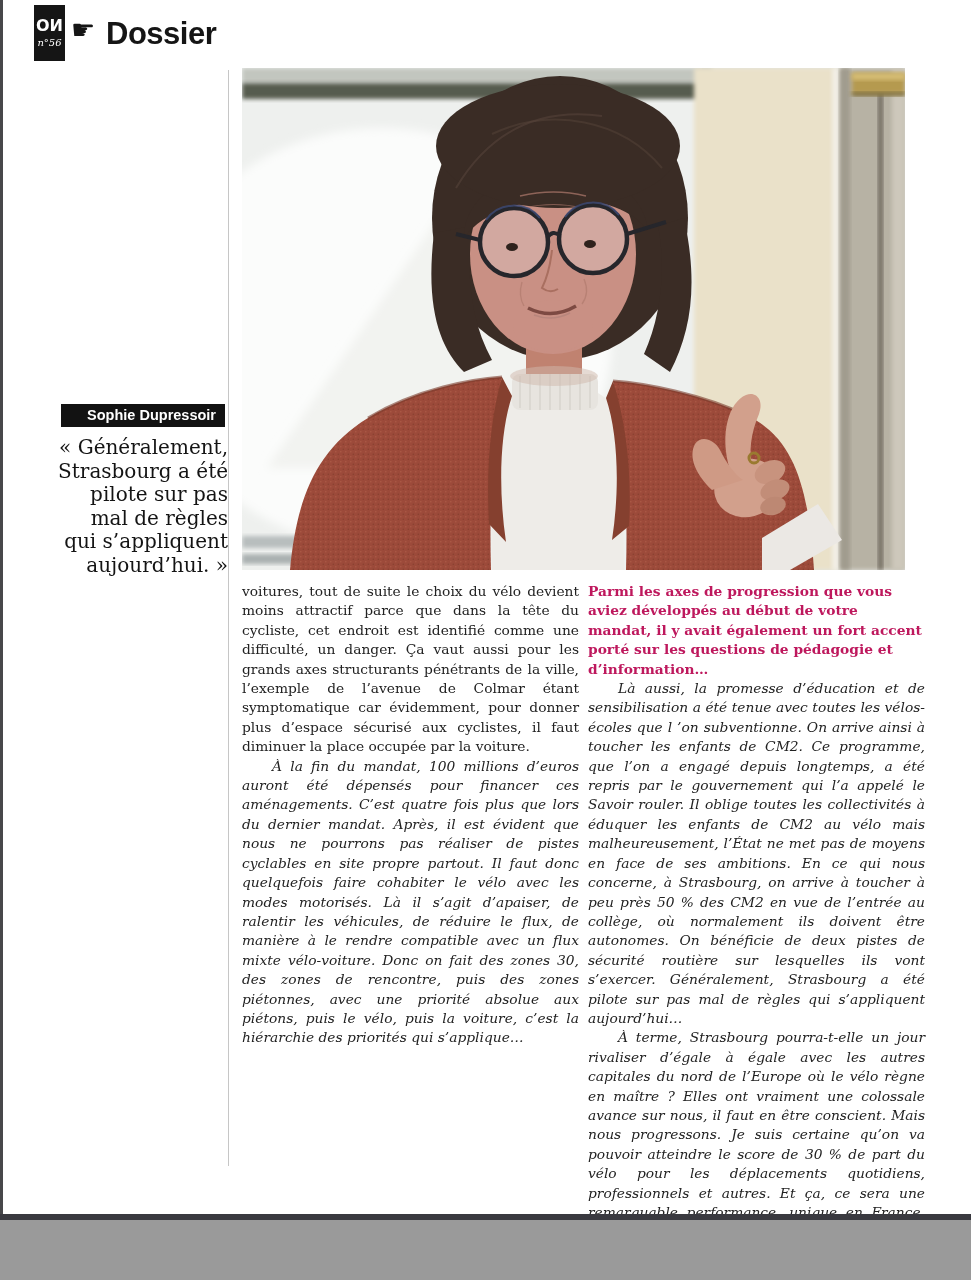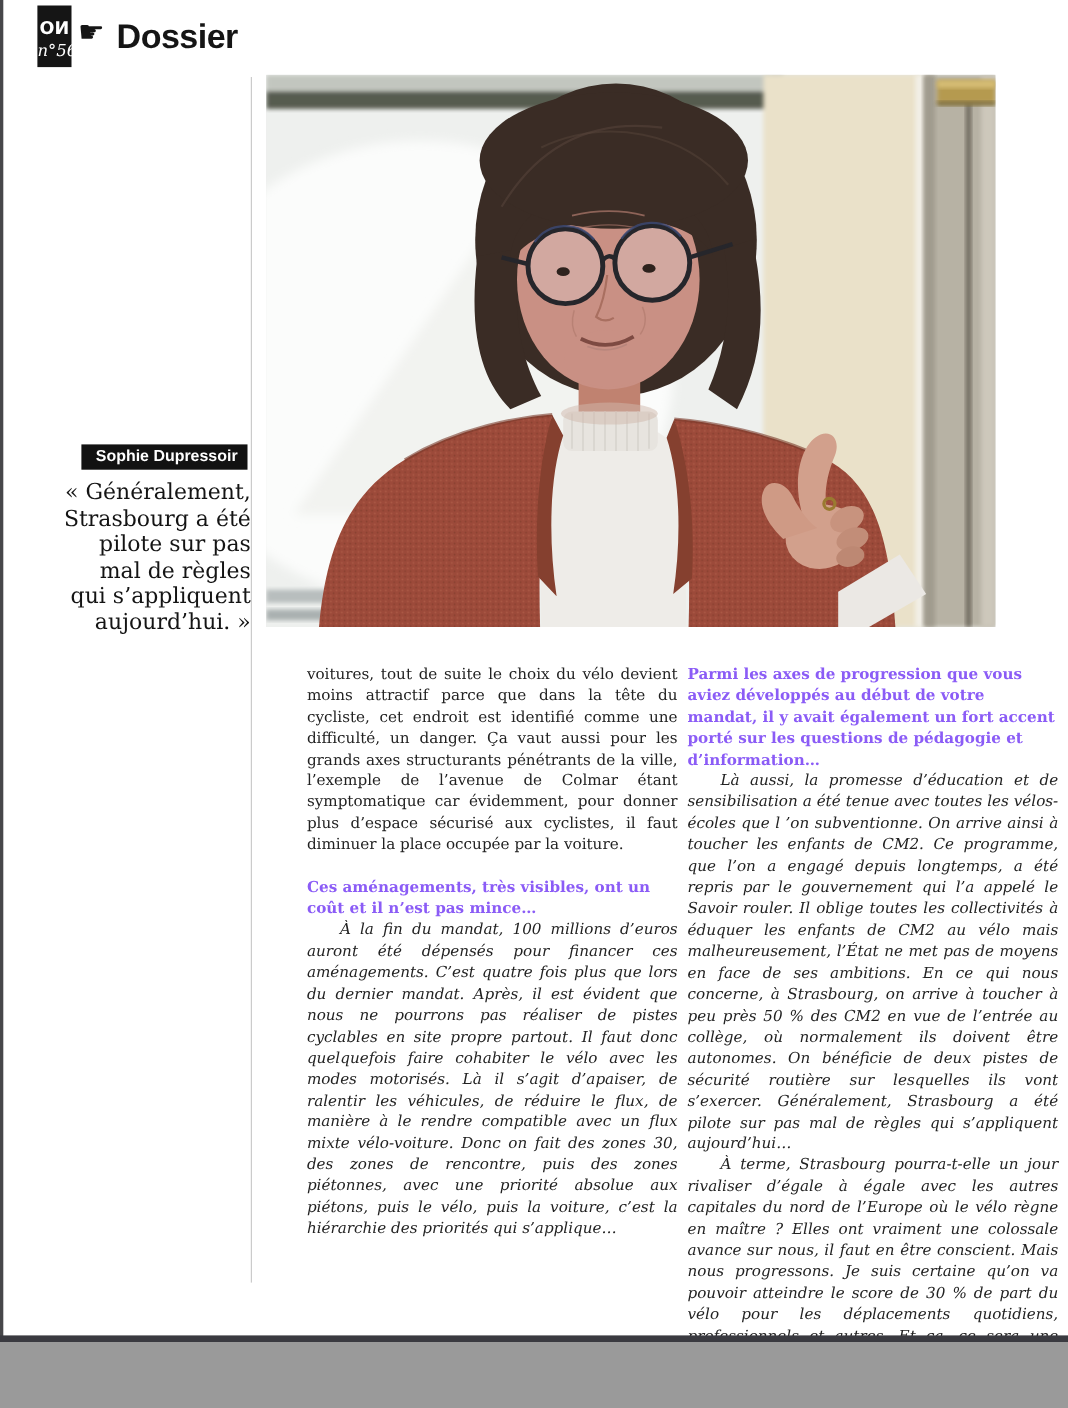"n°56" .logo-sub { font-size: 15px -> 10px }
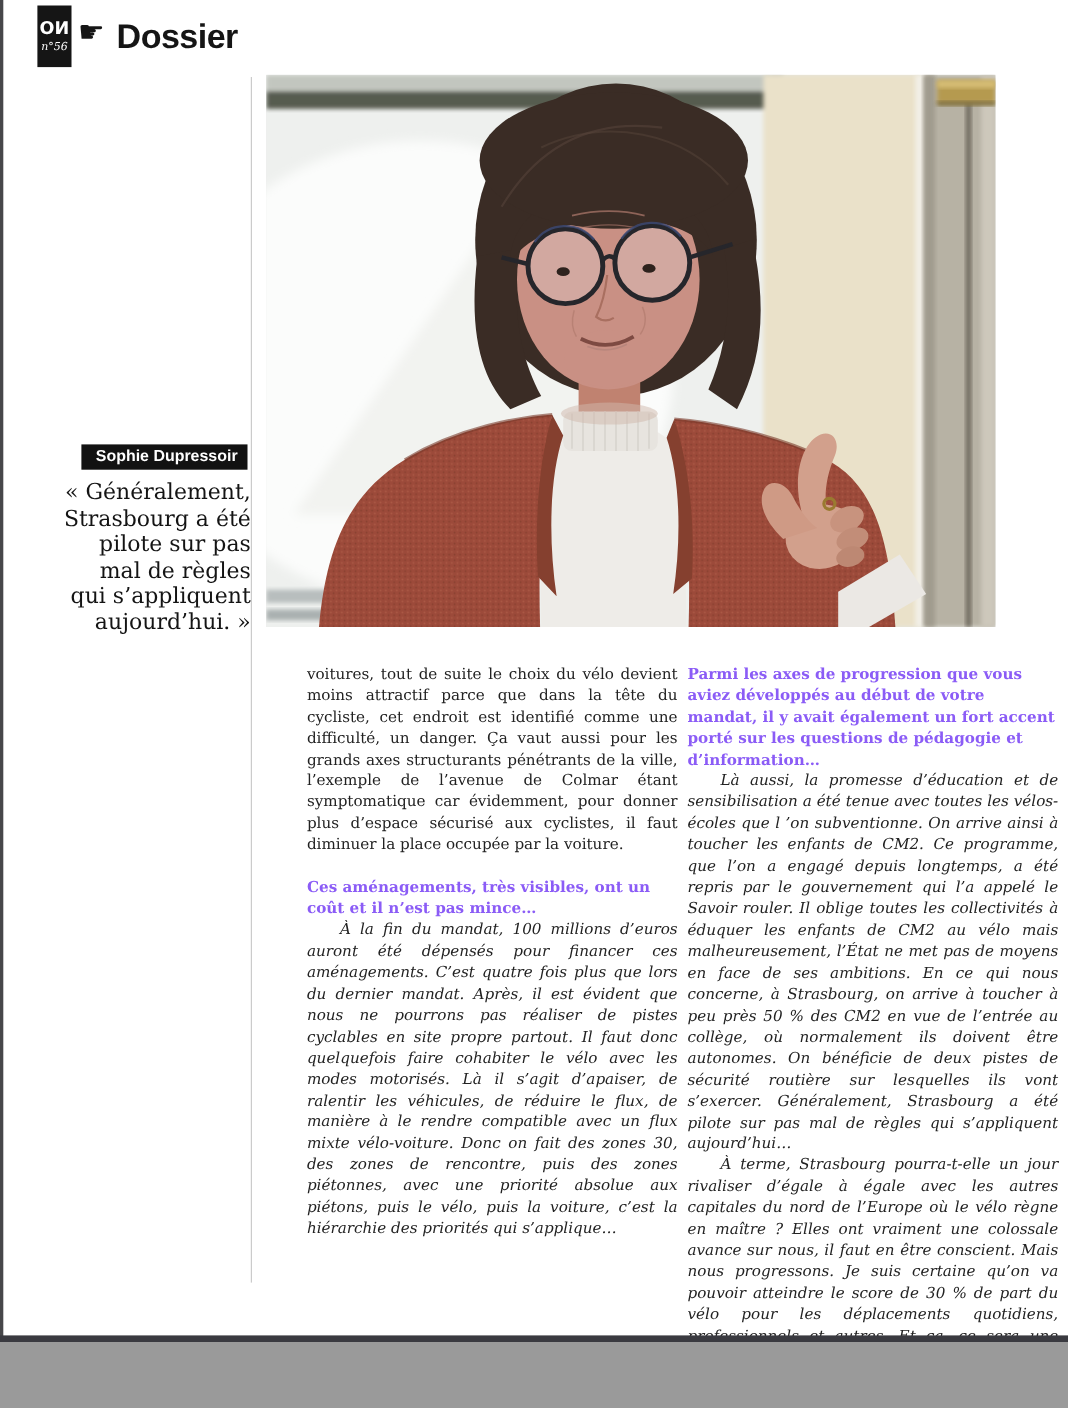"Sophie Dupressoir" .name-label { padding: 3px 9px 4px 13px -> 3px 9px 4px 26px }
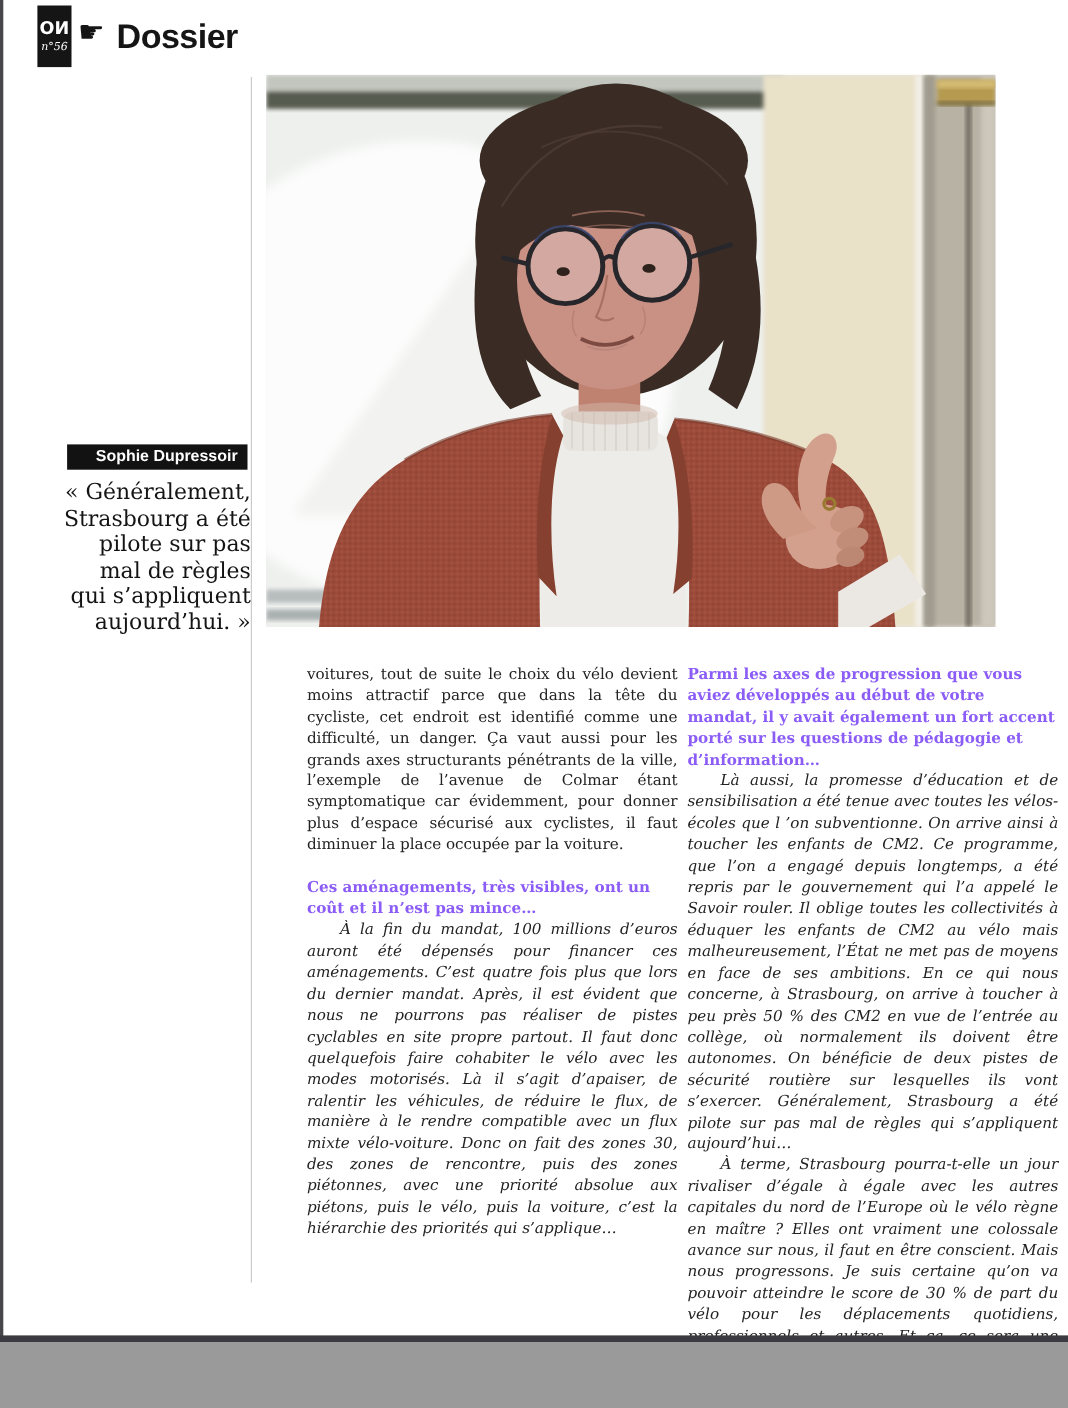"voitures, tout de suite le" .col { margin-left: 37px -> none; top: 604px -> 582px }
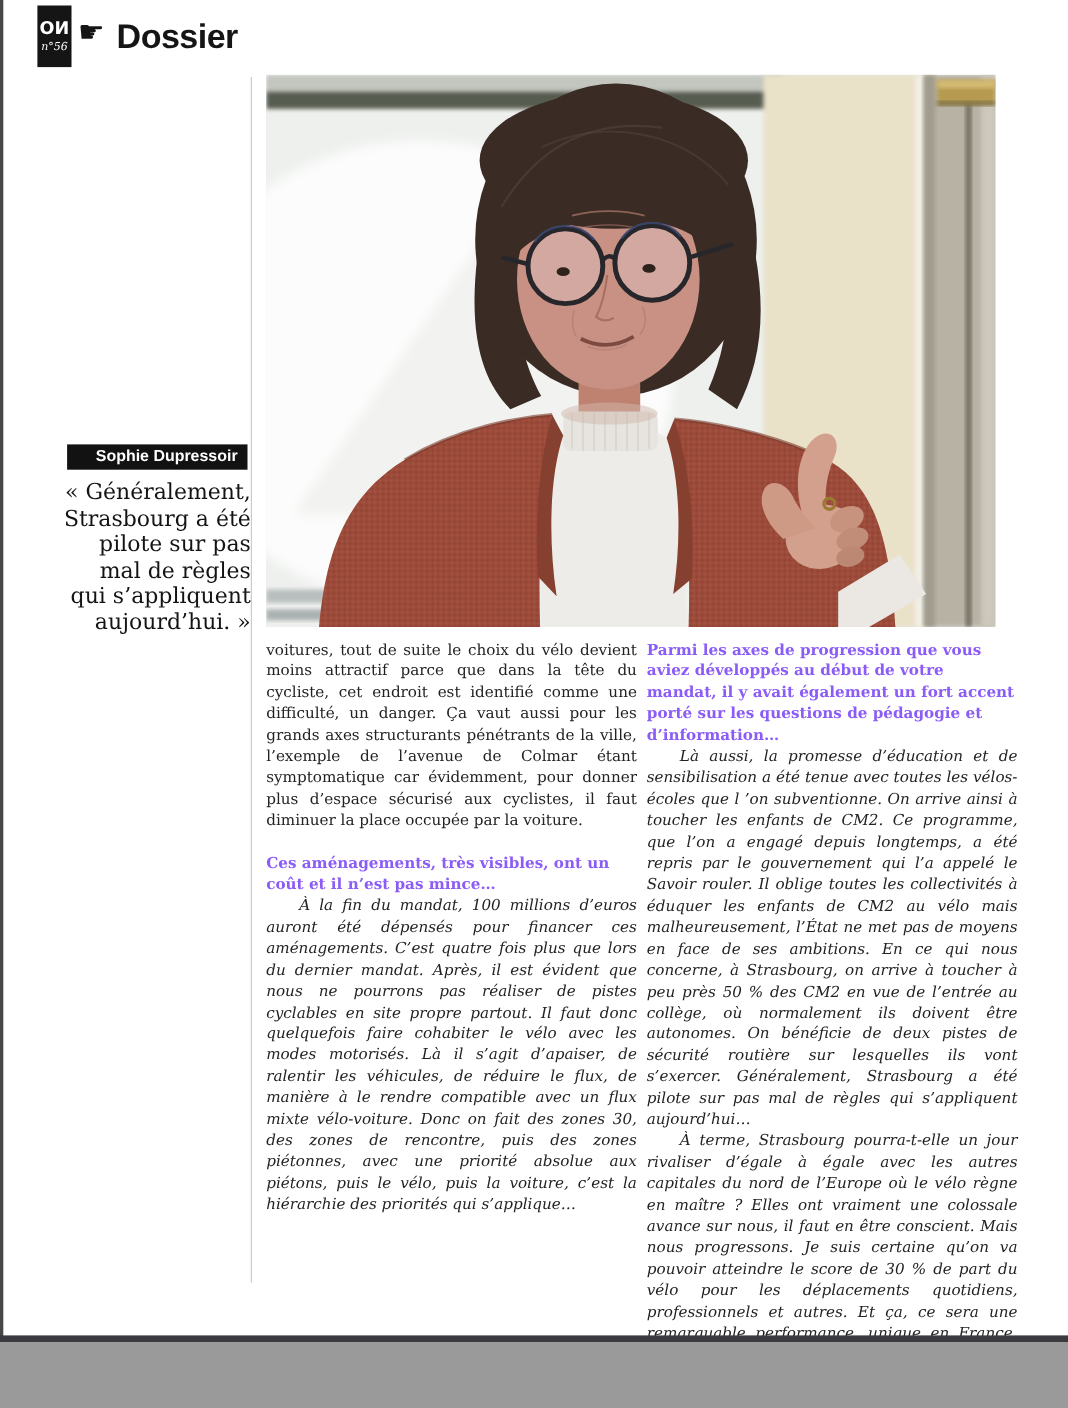"Parmi les axes de progression" .question { color: #8b5cf6 -> #be185d }
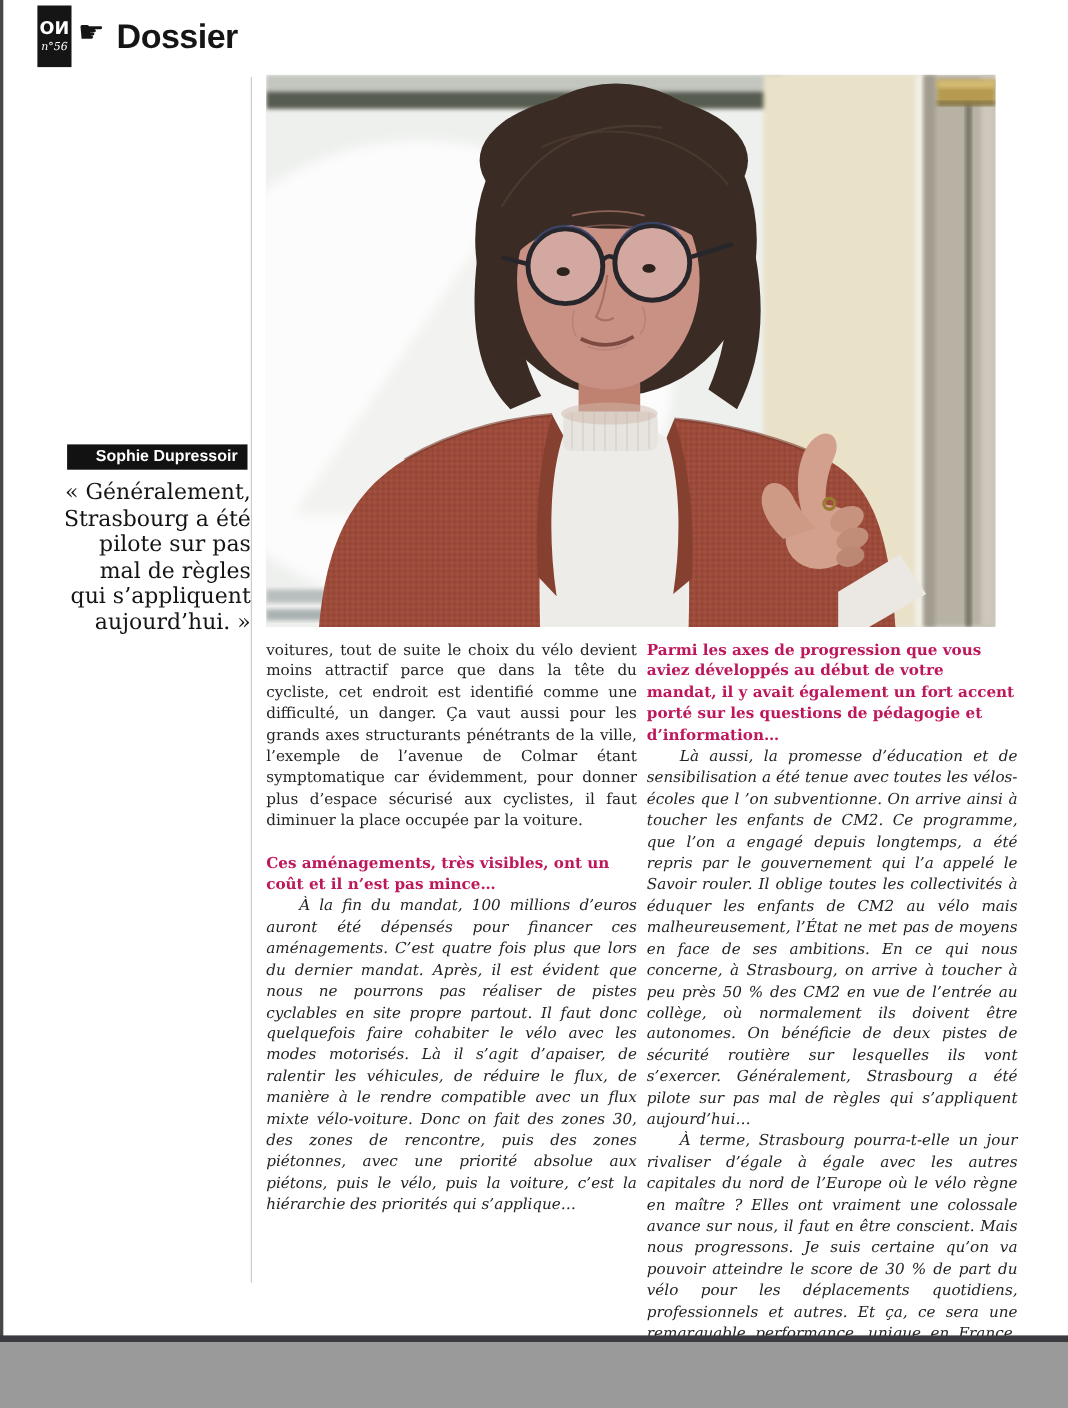"Ces aménagements, très visibles, ont" p.para { html: <p>Ces aménagements, très visibles, ont un coût et il n’est pas mince…</p> -> none }
